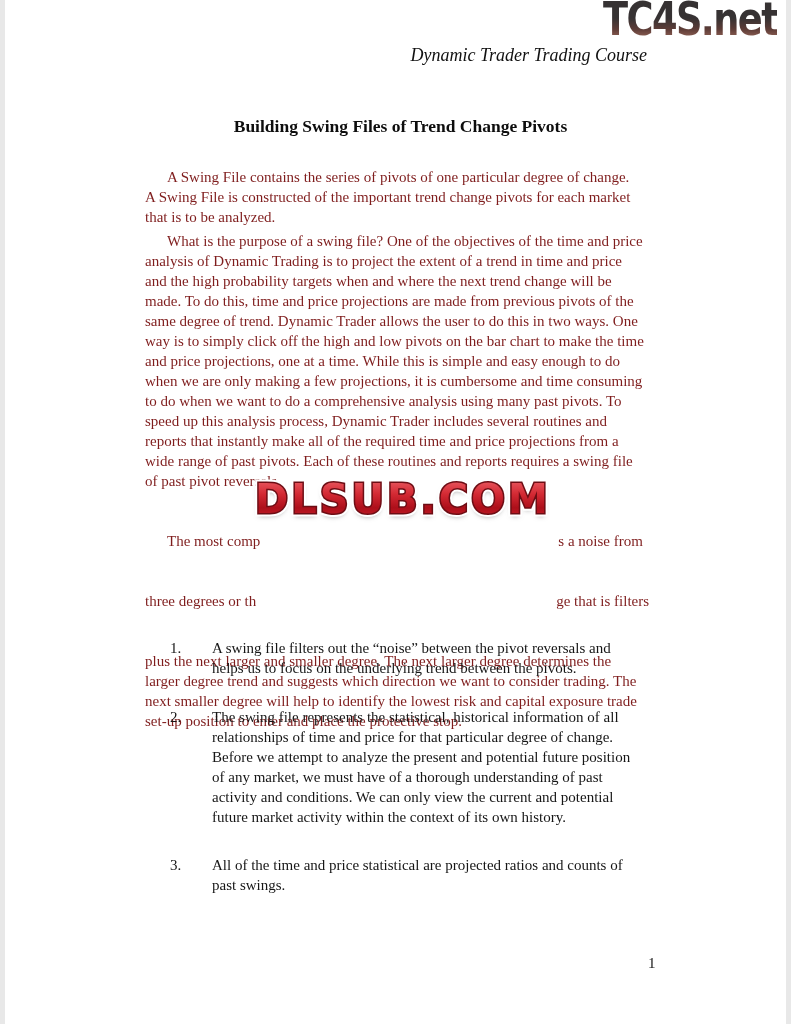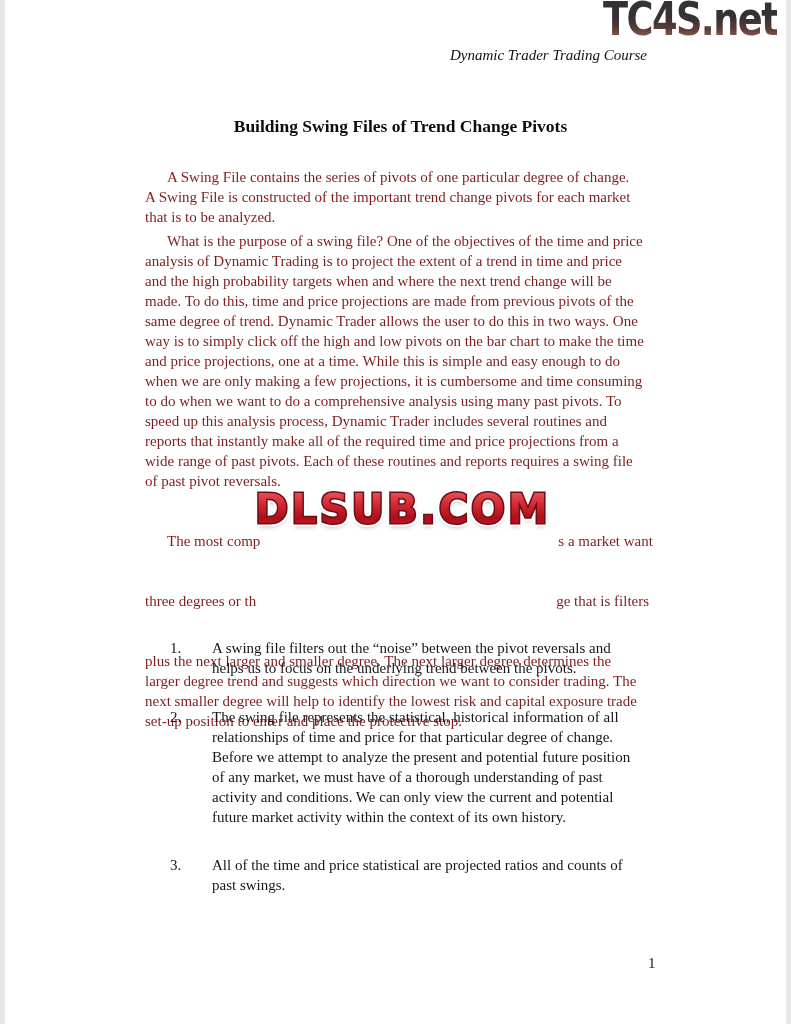"Dynamic Trader Trading Course" .subtitle { font-size: 15px -> 18px }
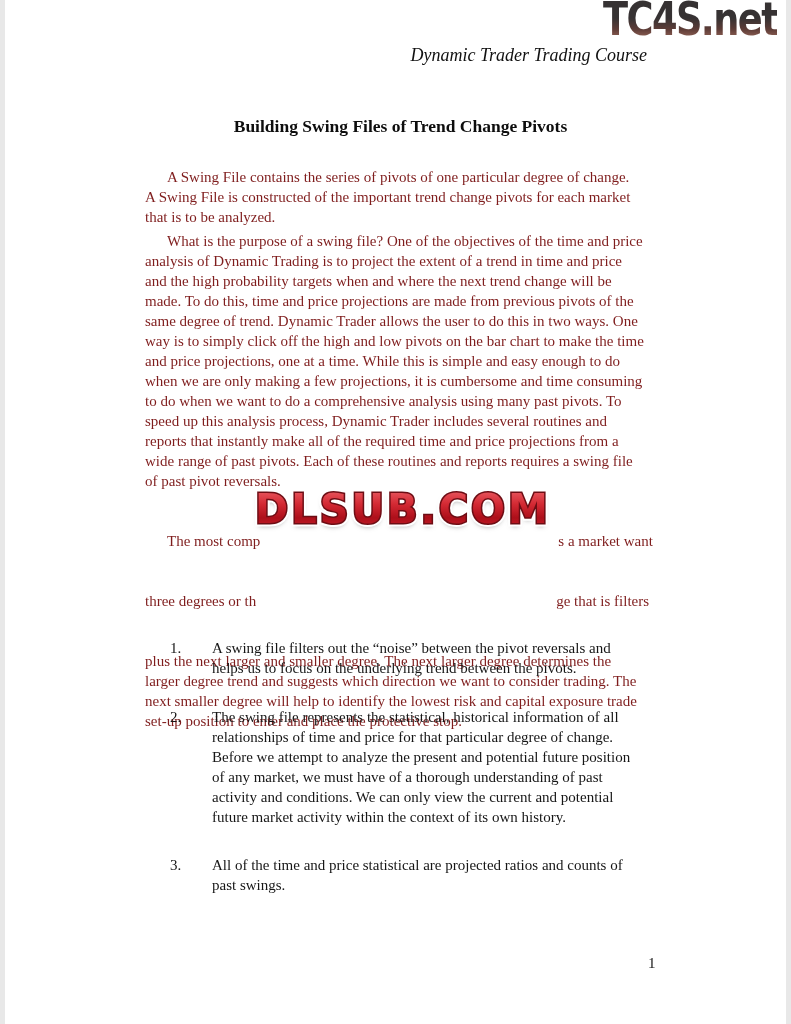"DLSUB.COM" .glossy { margin-top: 10px -> none }
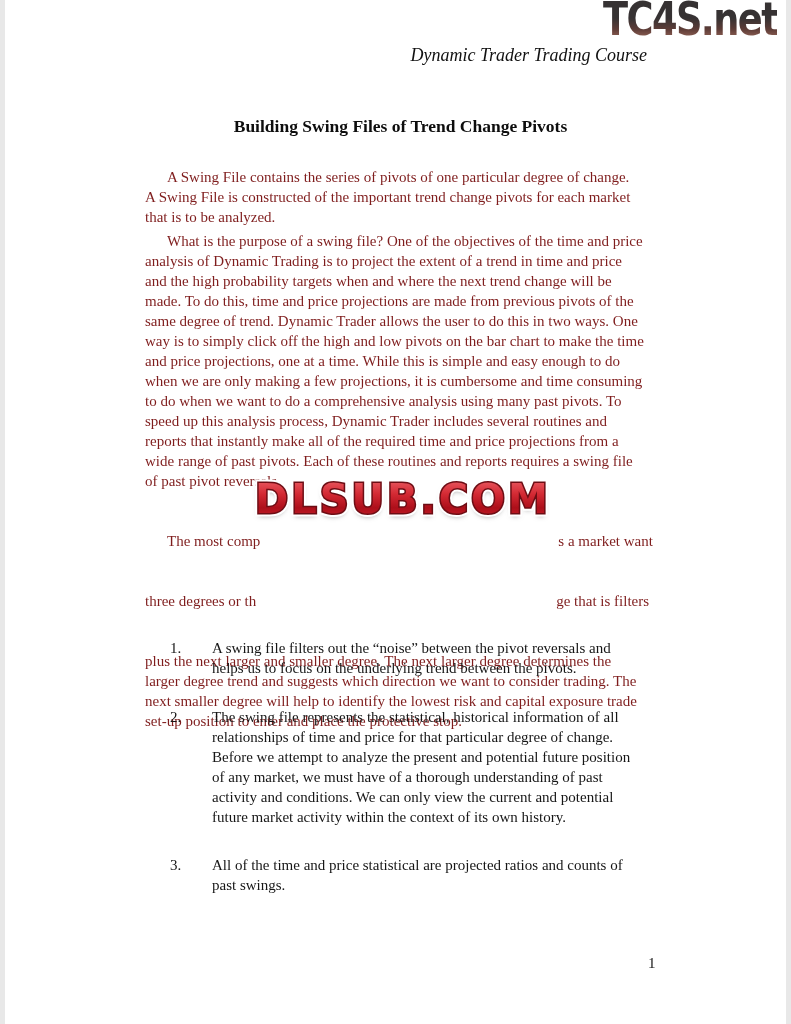"s a market want" span { text: market want -> noise from }
